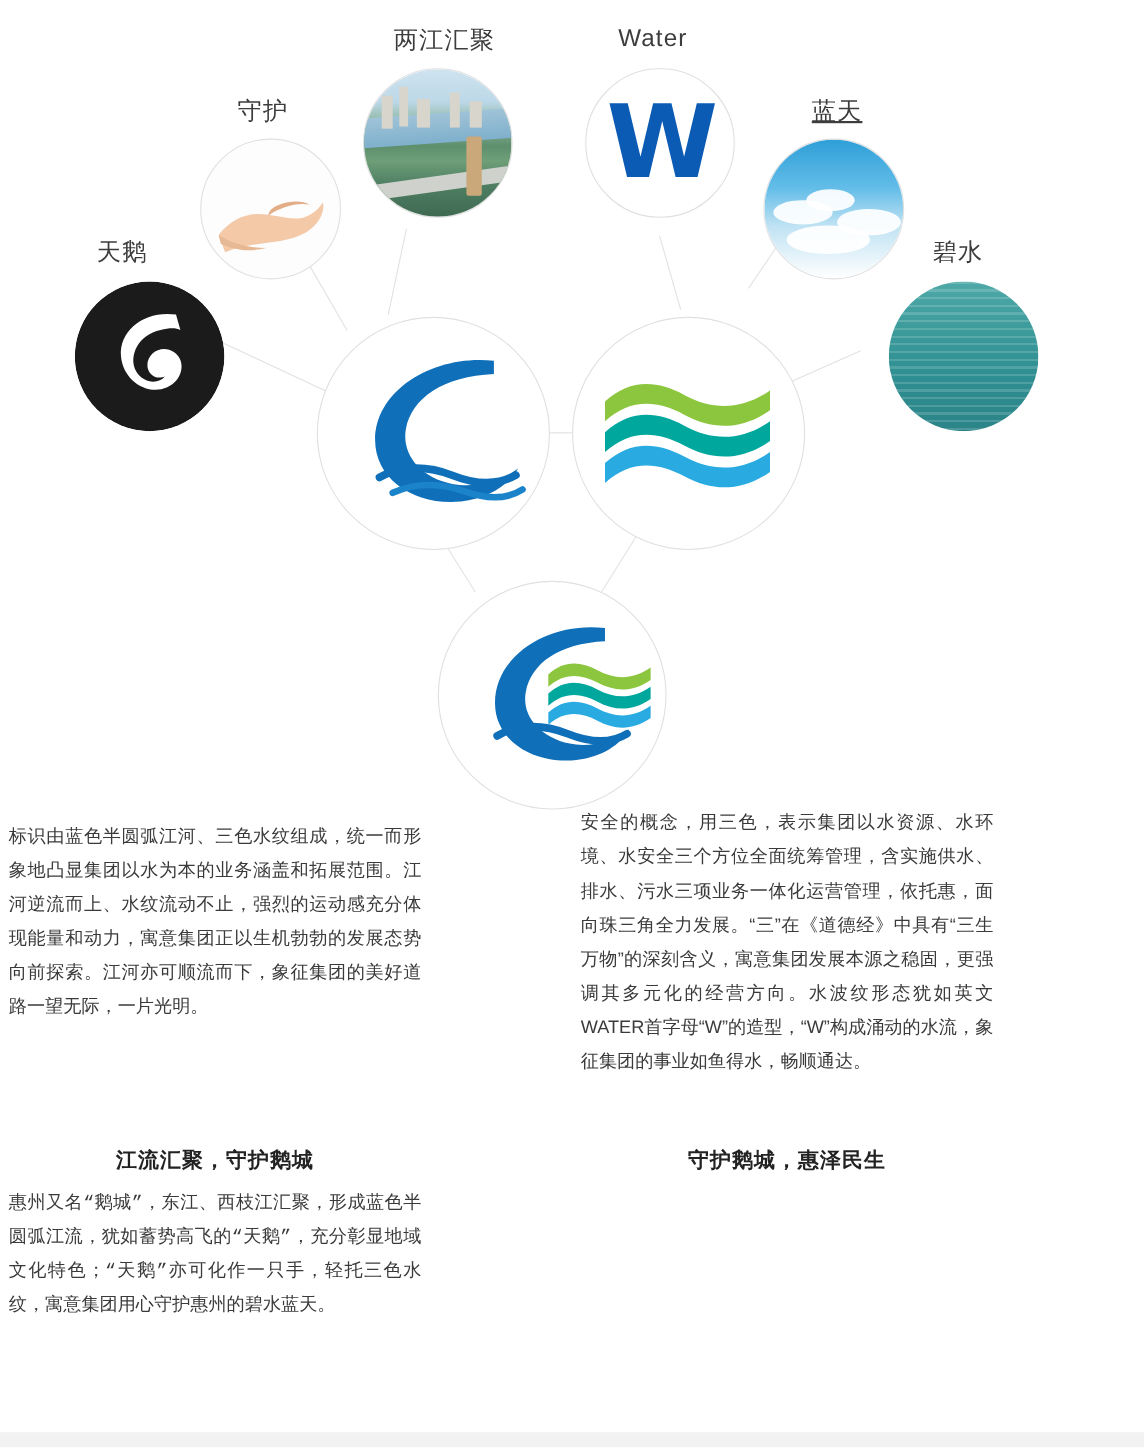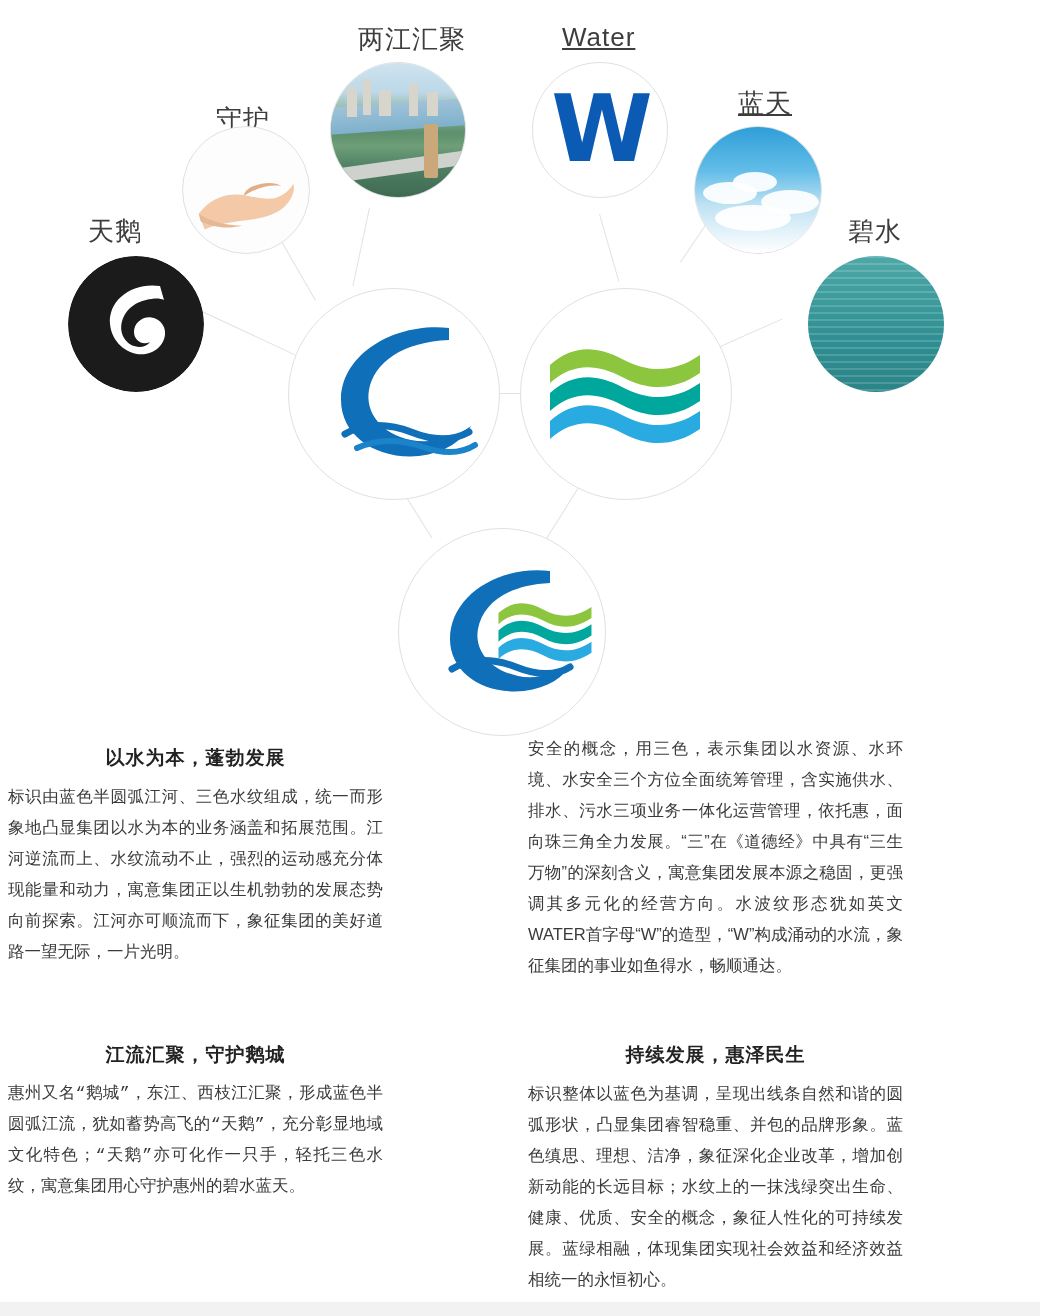"两江汇聚" .label { font-size: 26px -> 22px }
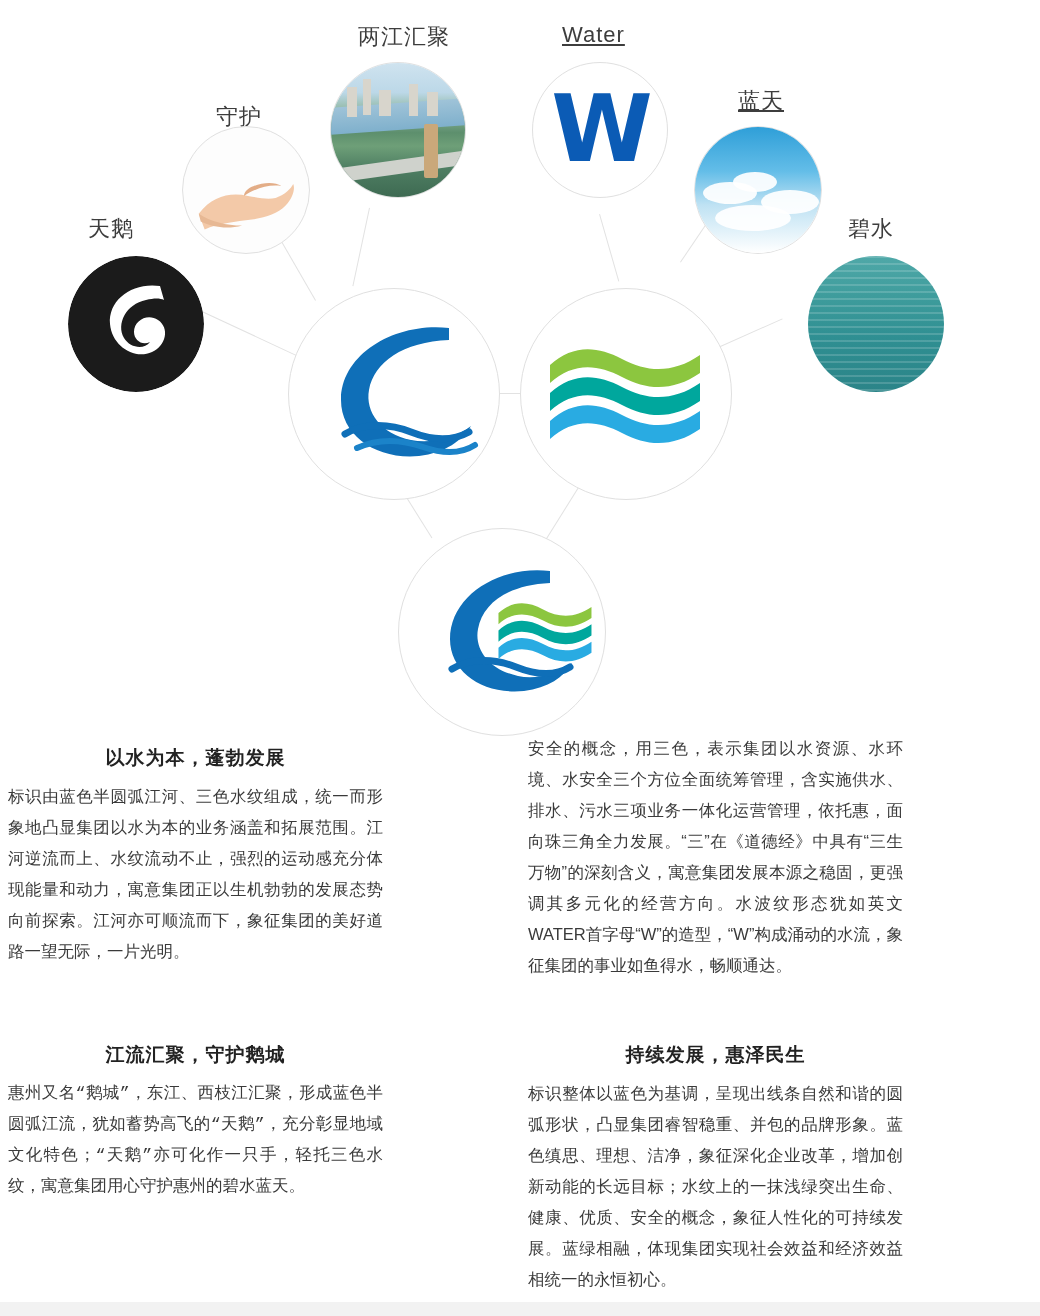"Water" div.label { text-decoration: underline -> none }
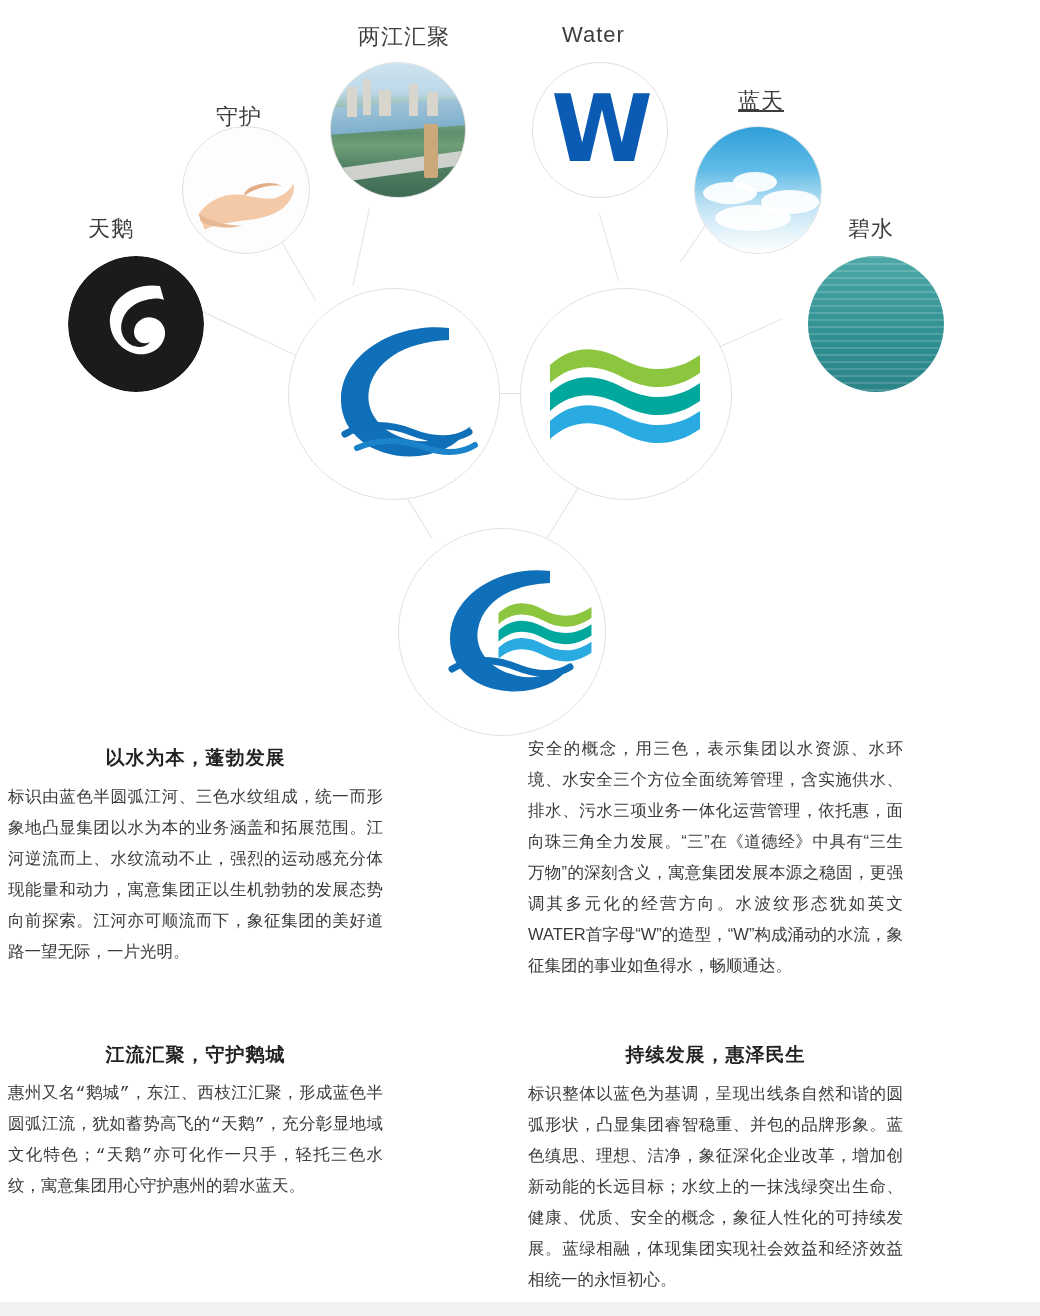"守护" div.label { top: 102px -> 86px }
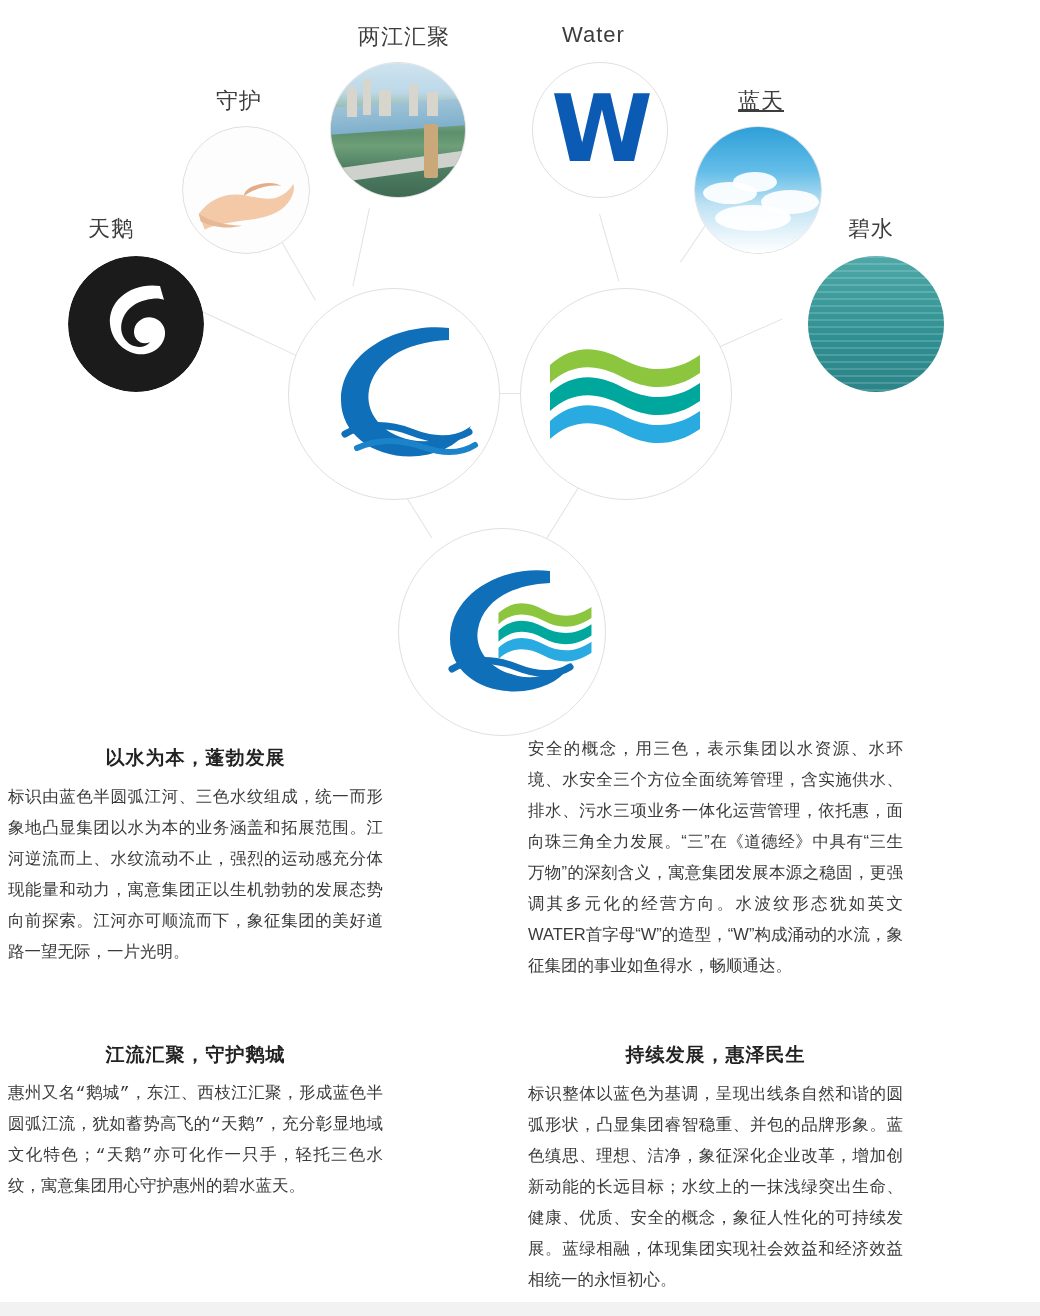"以水为本，蓬勃发展" div.blk-title { html: <div>以水为本，蓬勃发展</div> -> none }
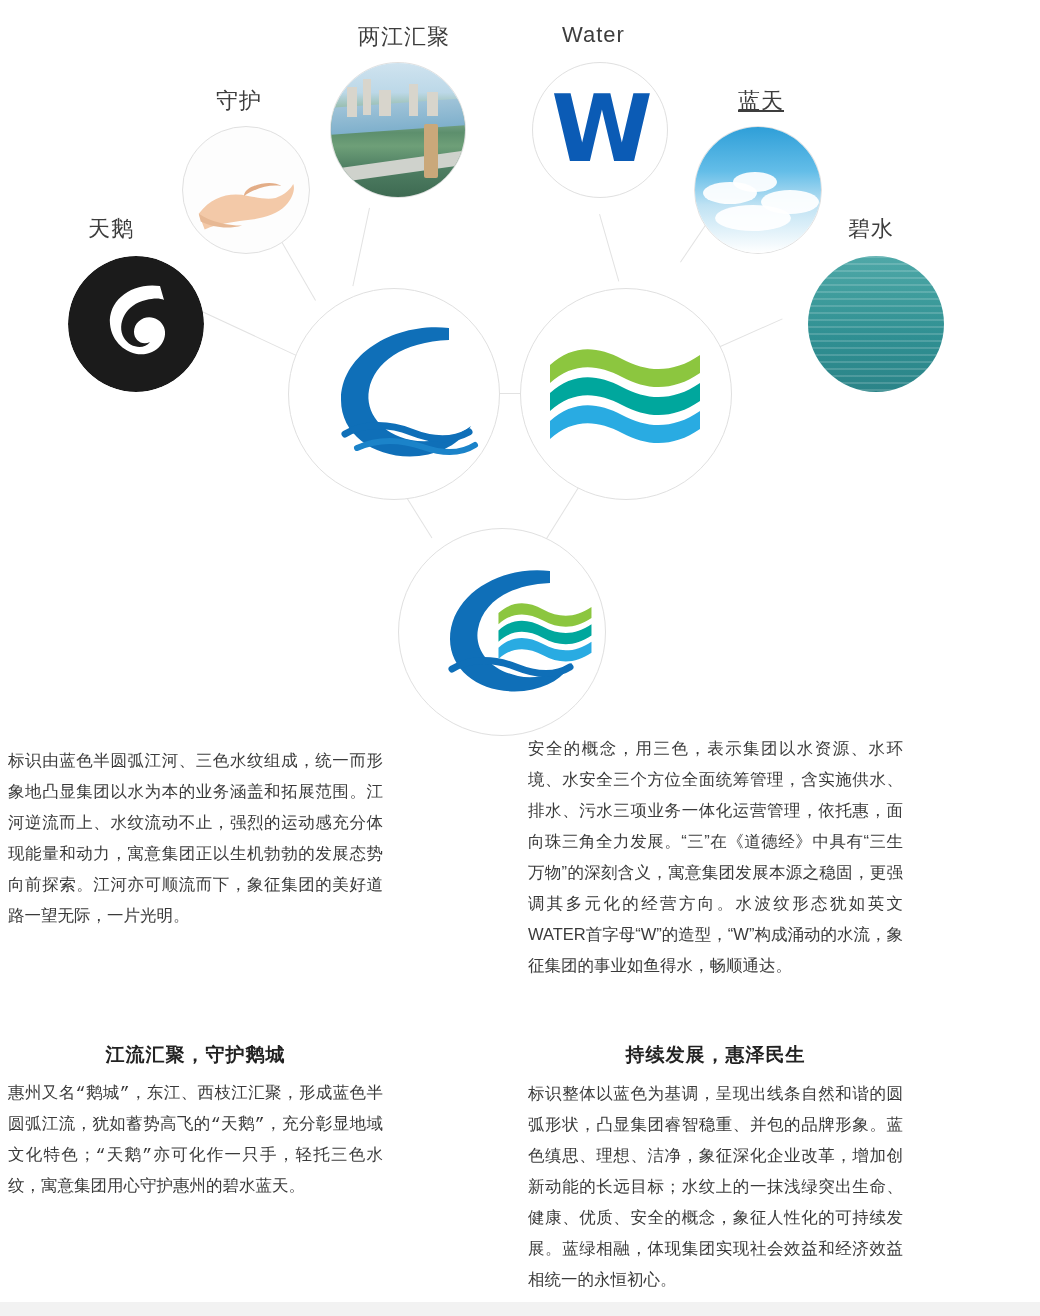"持续发展，惠泽民生" div.blk-title { text: 持续发展 -> 守护鹅城 }
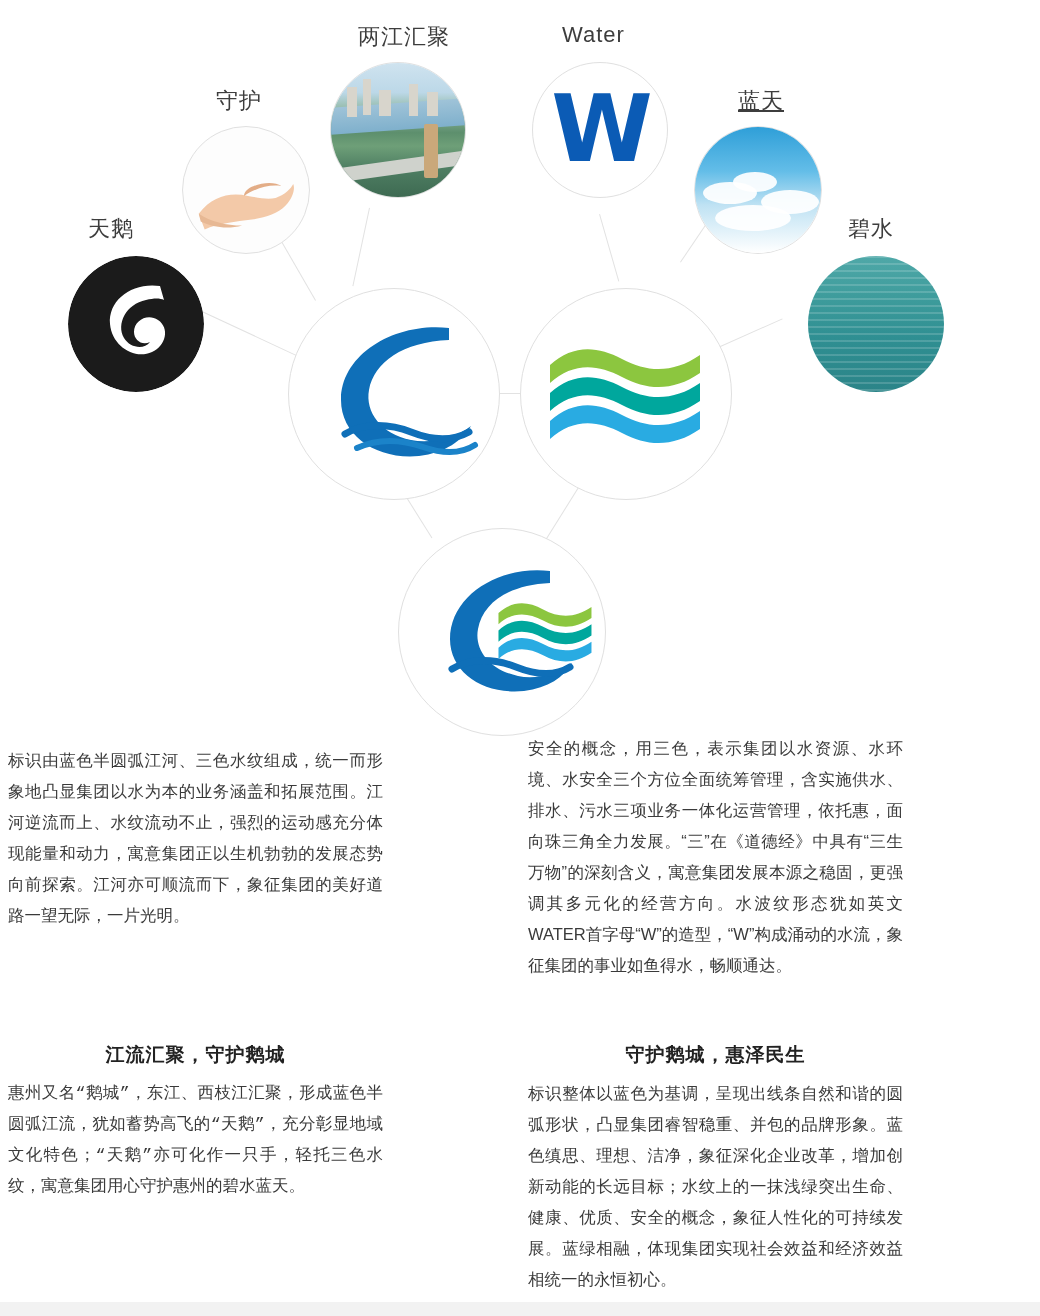"标识整体以蓝色为基调，呈现出线条自然和谐的圆弧形状，凸显集团睿智稳重、并包的品牌" div.blk-body { html: <div>标识整体以蓝色为基调，呈现出线条自然和谐的圆弧形状，凸显集团睿智稳重、并包的品牌形象。蓝色缜思、理想、洁净，象征深化企业改革，增加创新动能的长远目标；水纹上的一抹浅绿突出生命、健康、优质、安全的概念，象征人性化的可持续发展。蓝绿相融，体现集团实现社会效益和经济效益相统一的永恒初心。</div> -> none }
